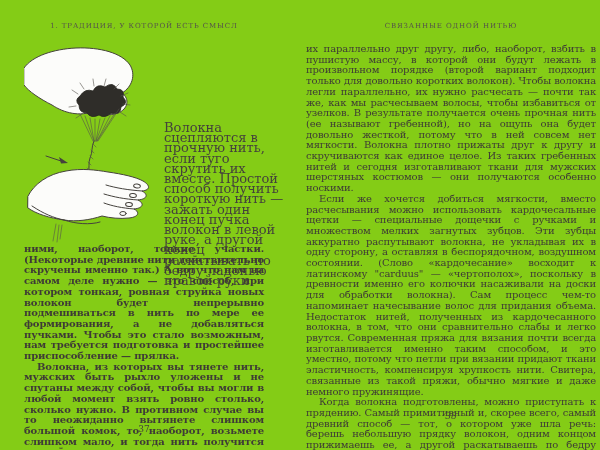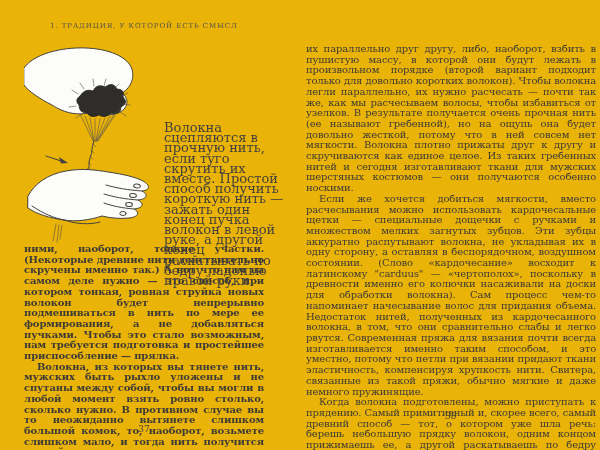"1. ТРАДИЦИЯ, У КОТОРОЙ ЕСТЬ" .spread { background: #eab308 -> #84cc16 }
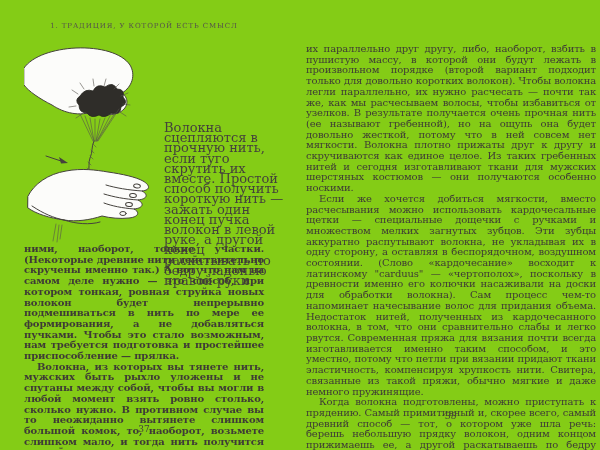"СВЯЗАННЫЕ ОДНОЙ НИТЬЮ" div.running-head { html: none -> <div>СВЯЗАННЫЕ ОДНОЙ НИТЬЮ</div> }
